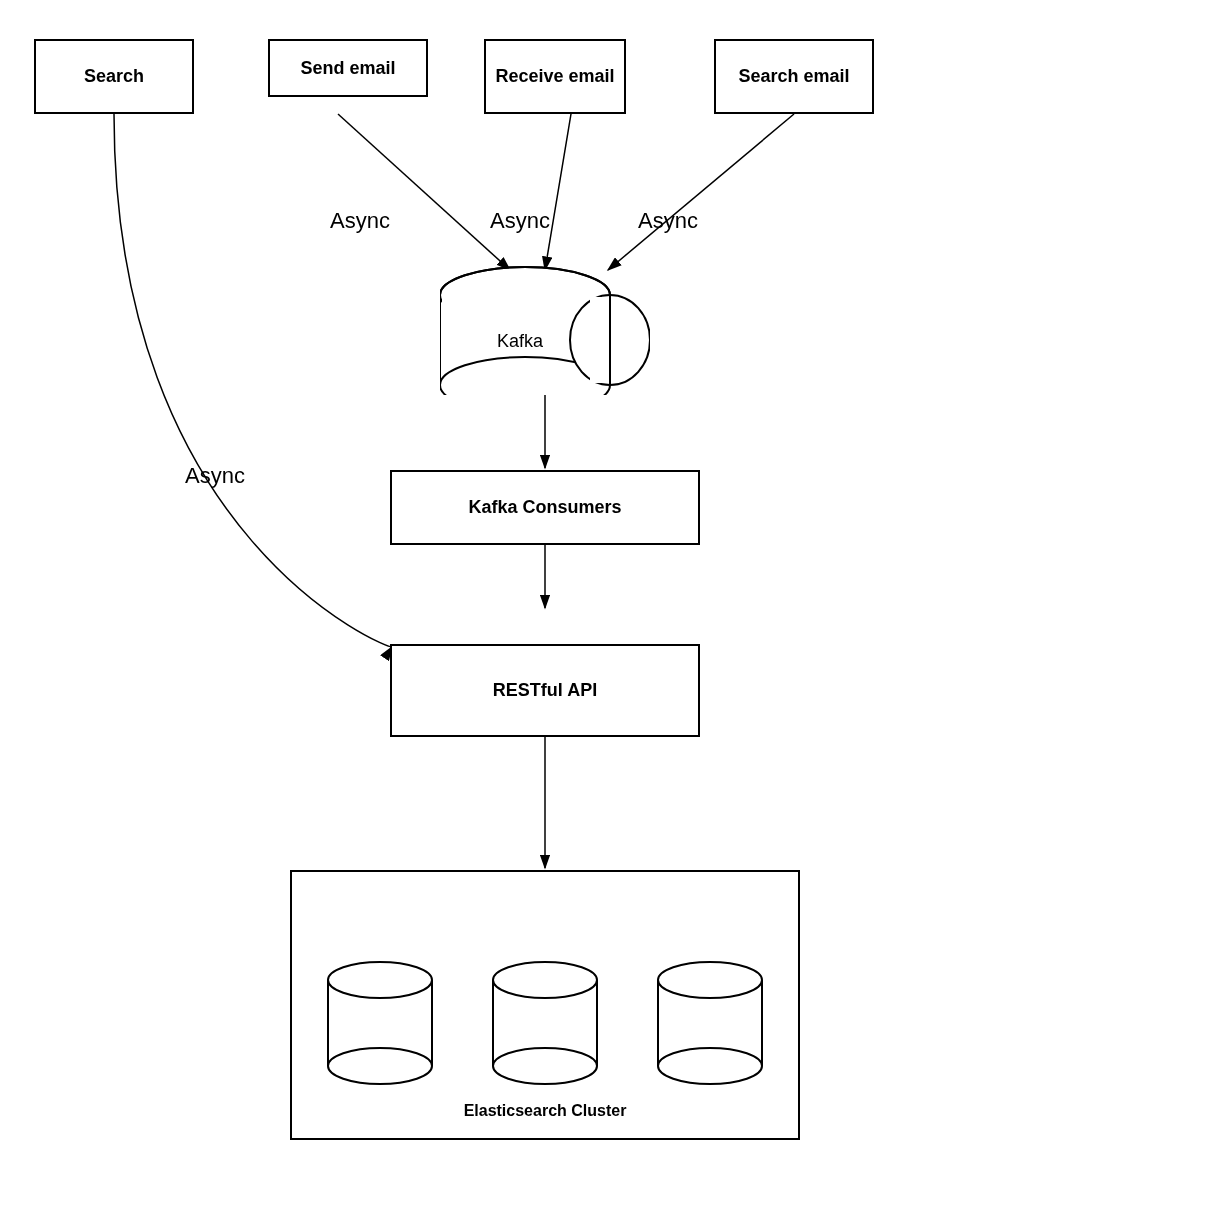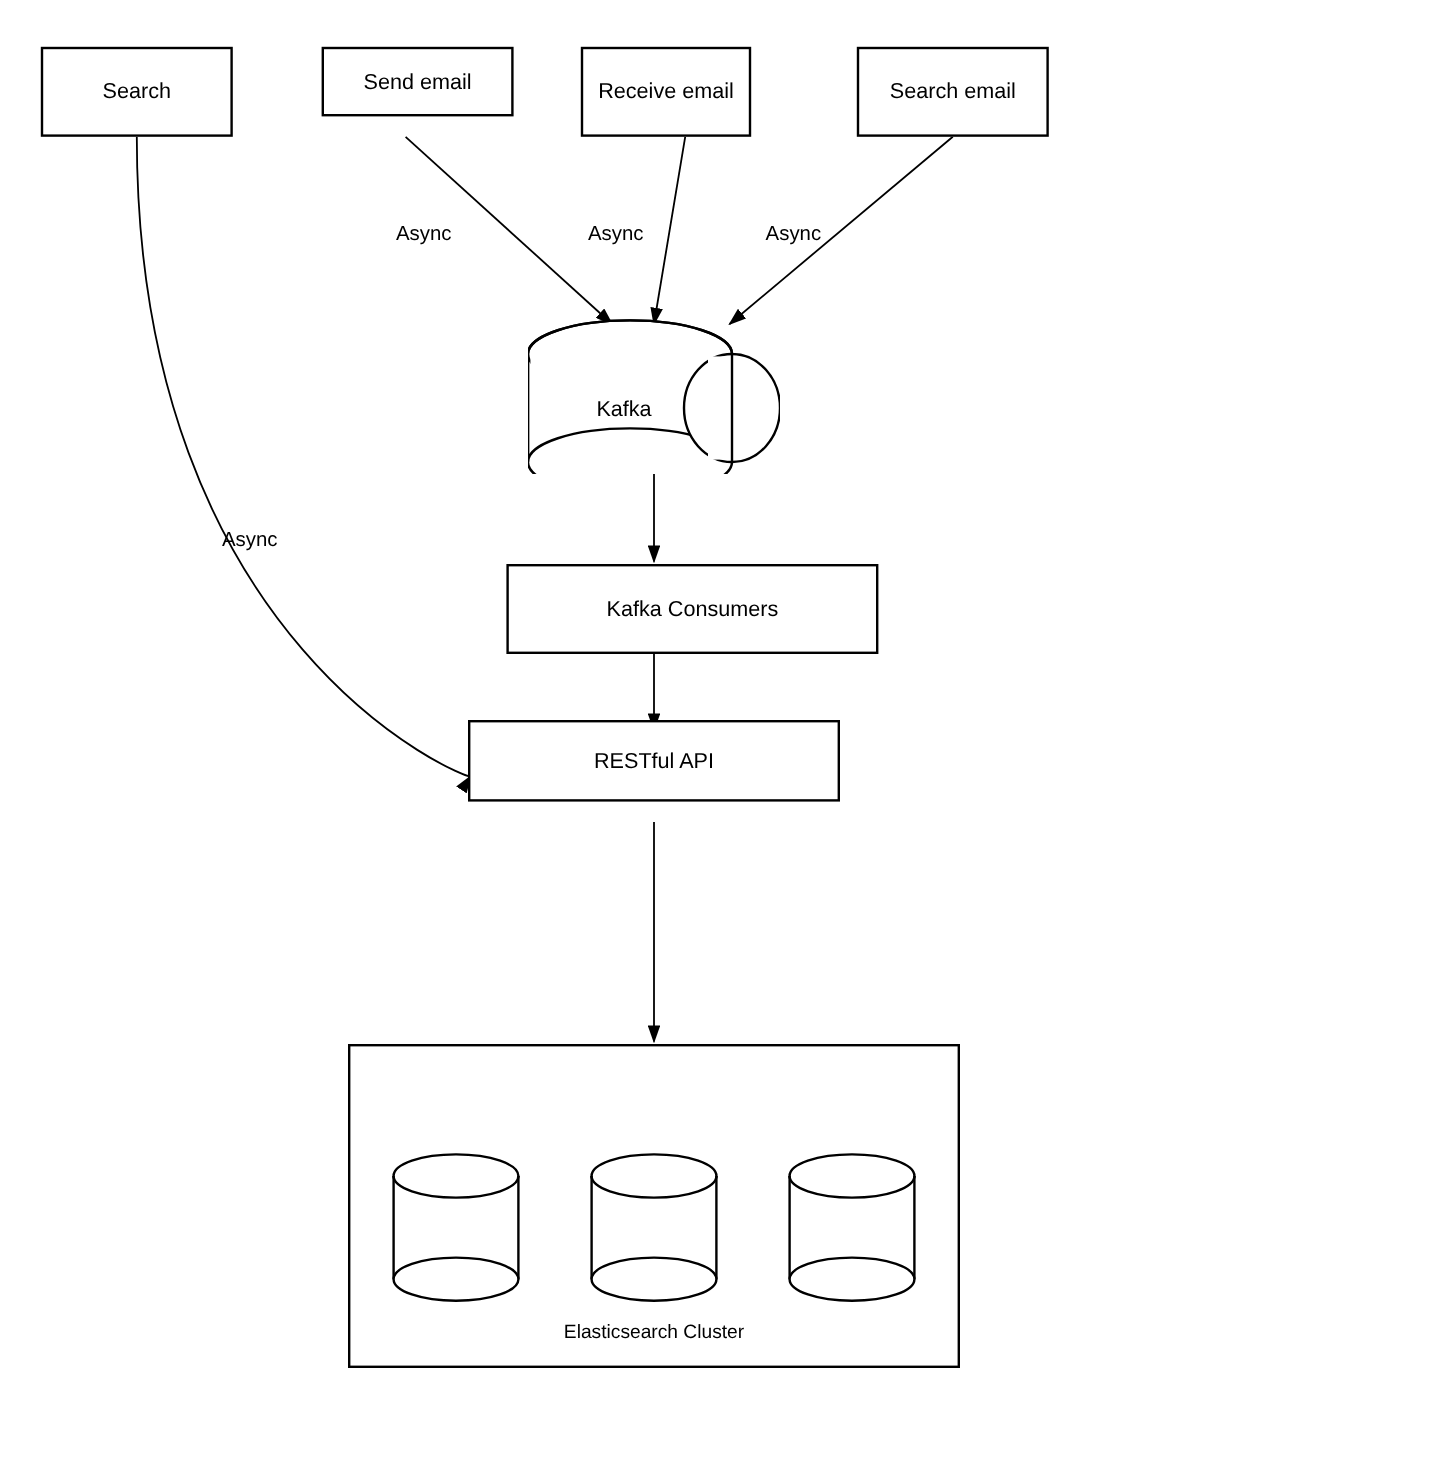"Search" .box { font-weight: normal -> bold }
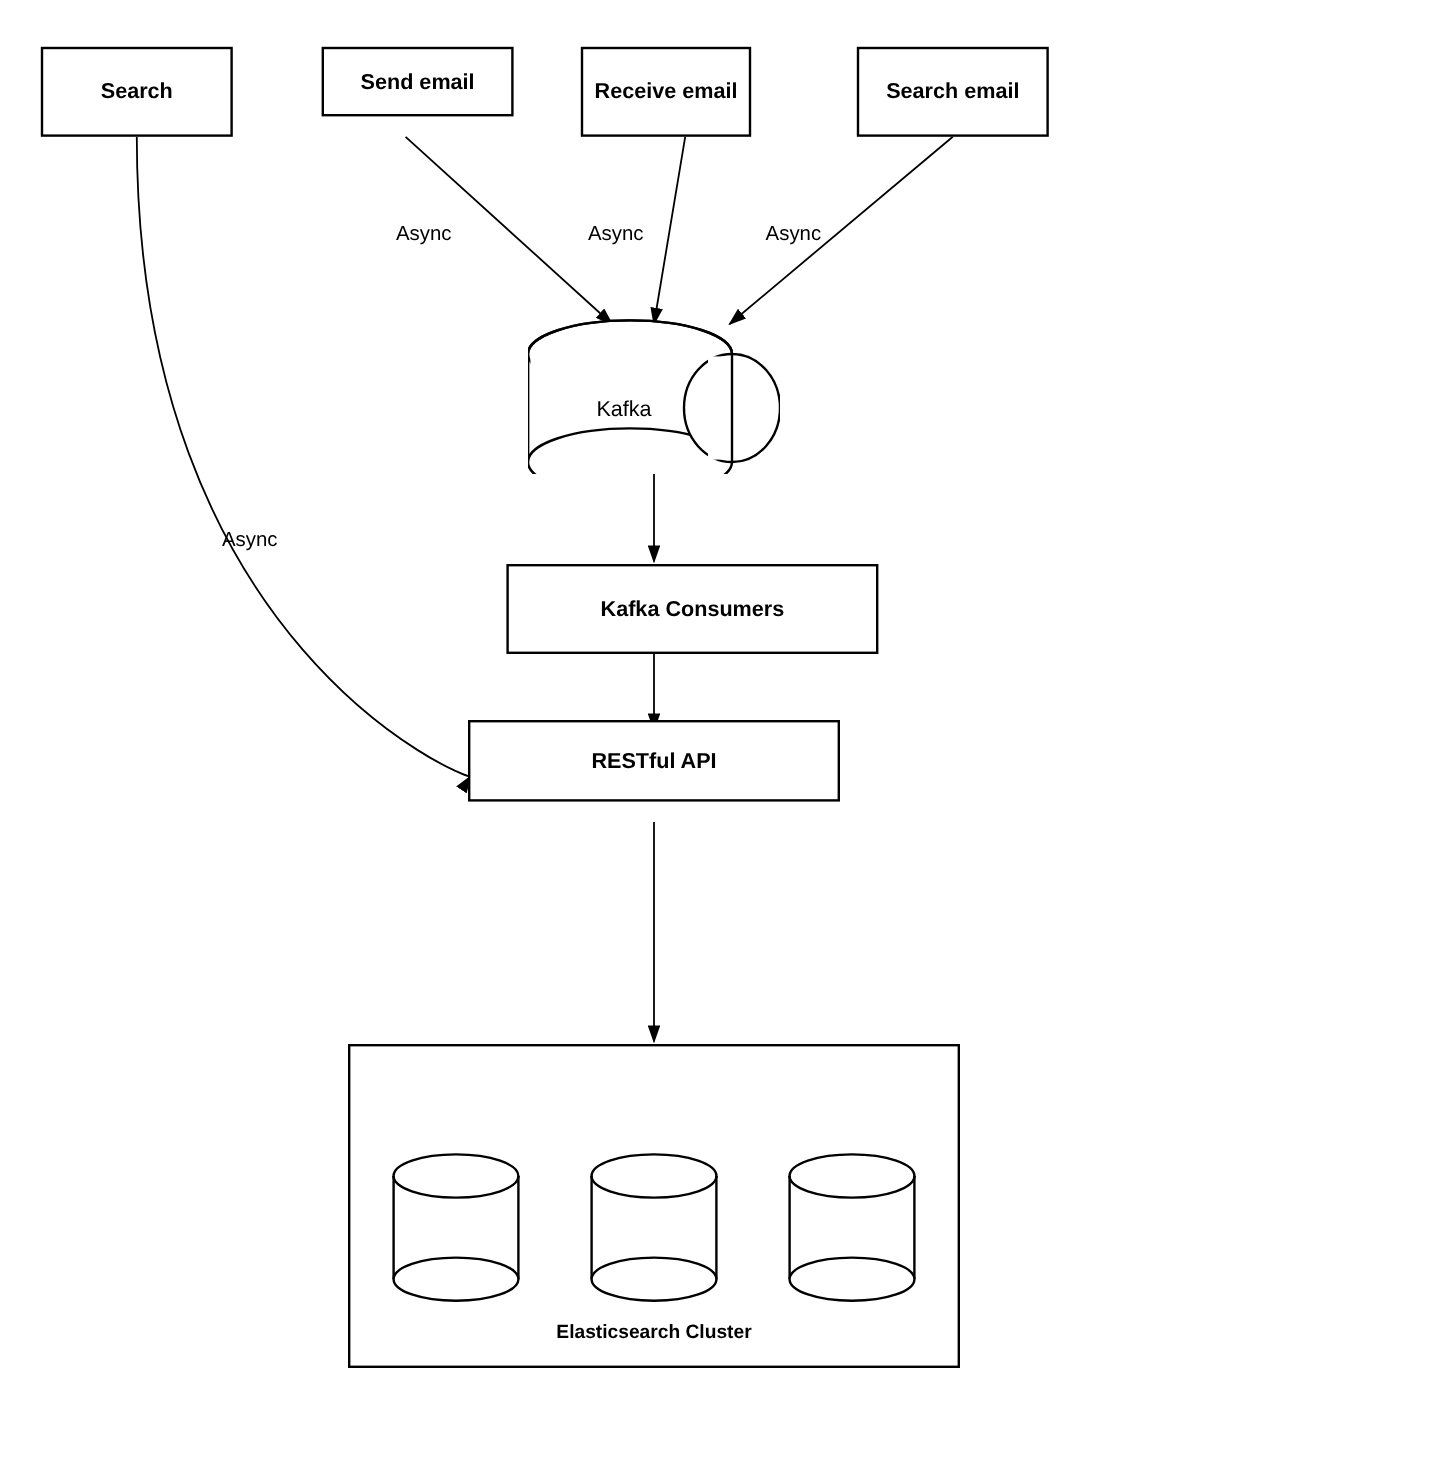"Async" .label { font-size: 17px -> 22px; margin-top: none -> 23px }
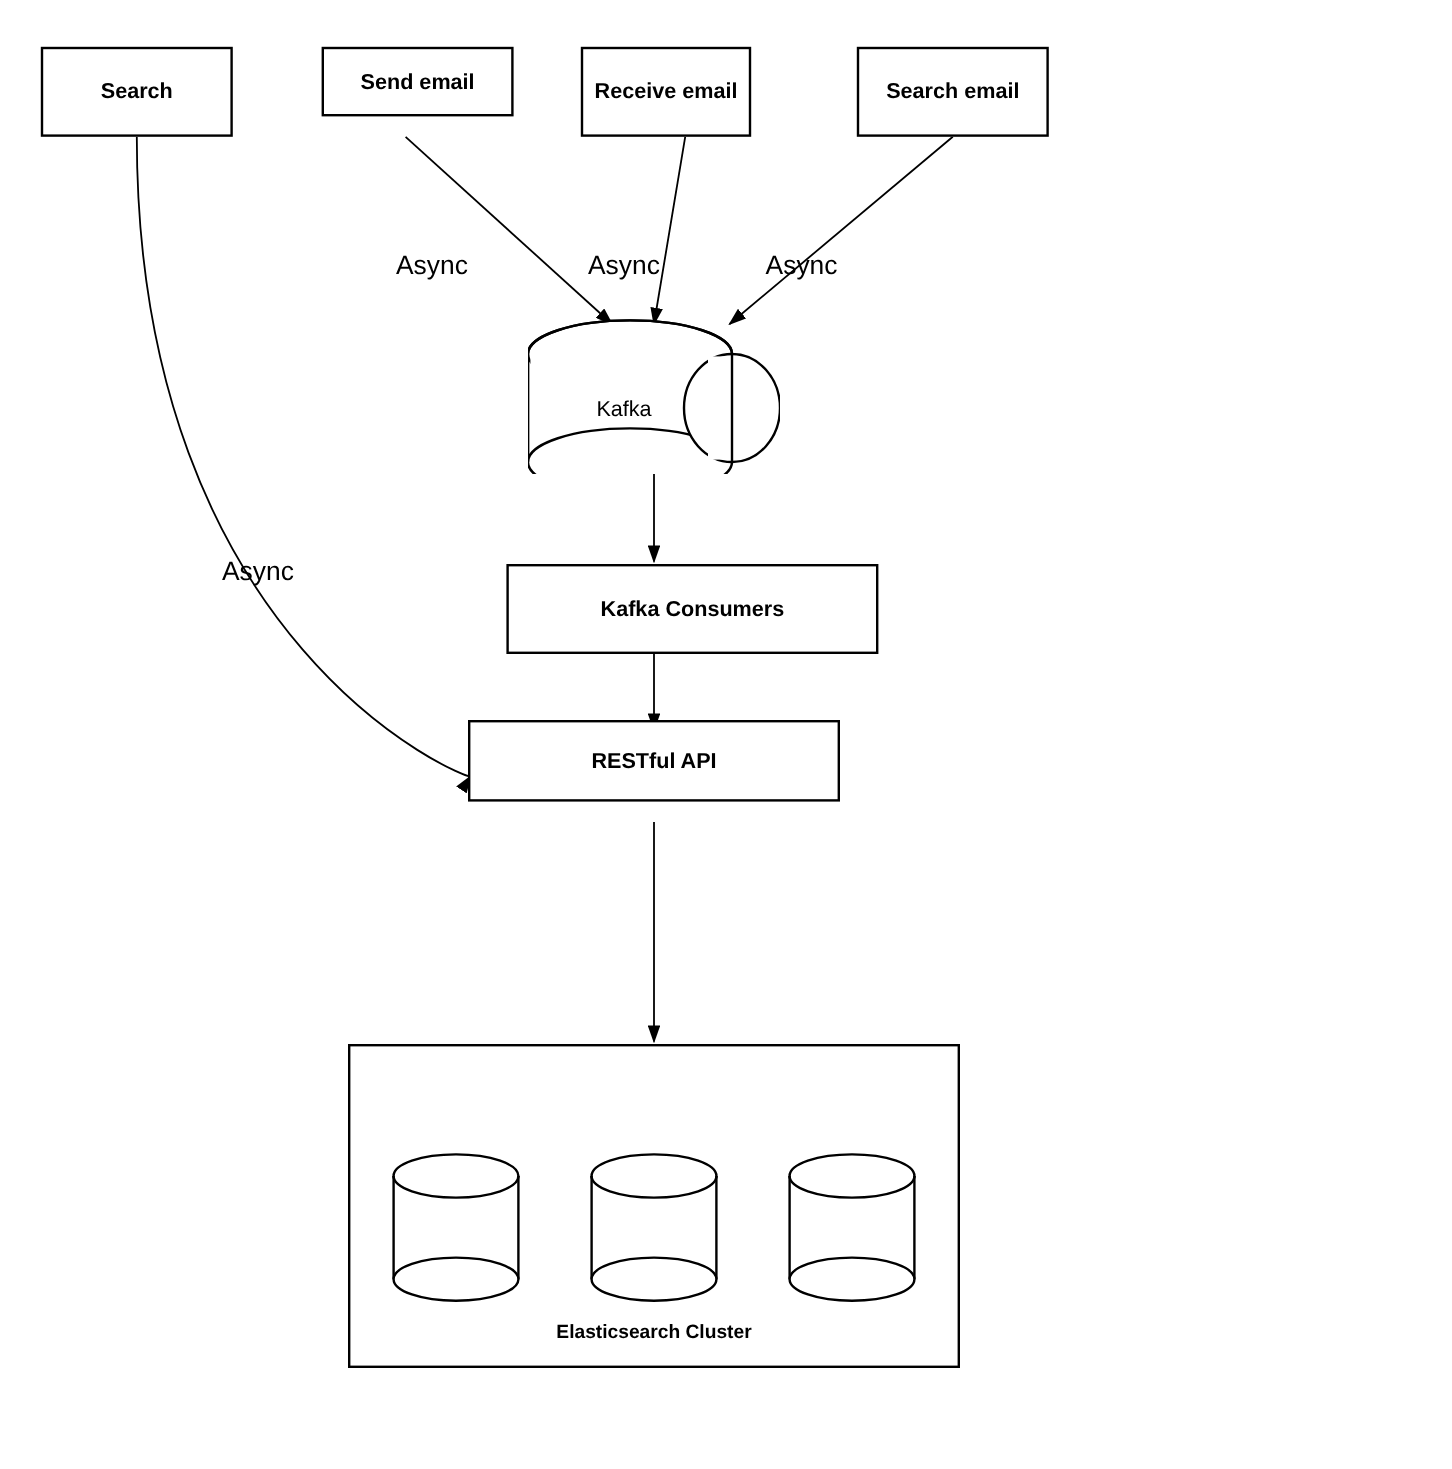"Kafka Consumers" div.box { margin-left: 32px -> none }
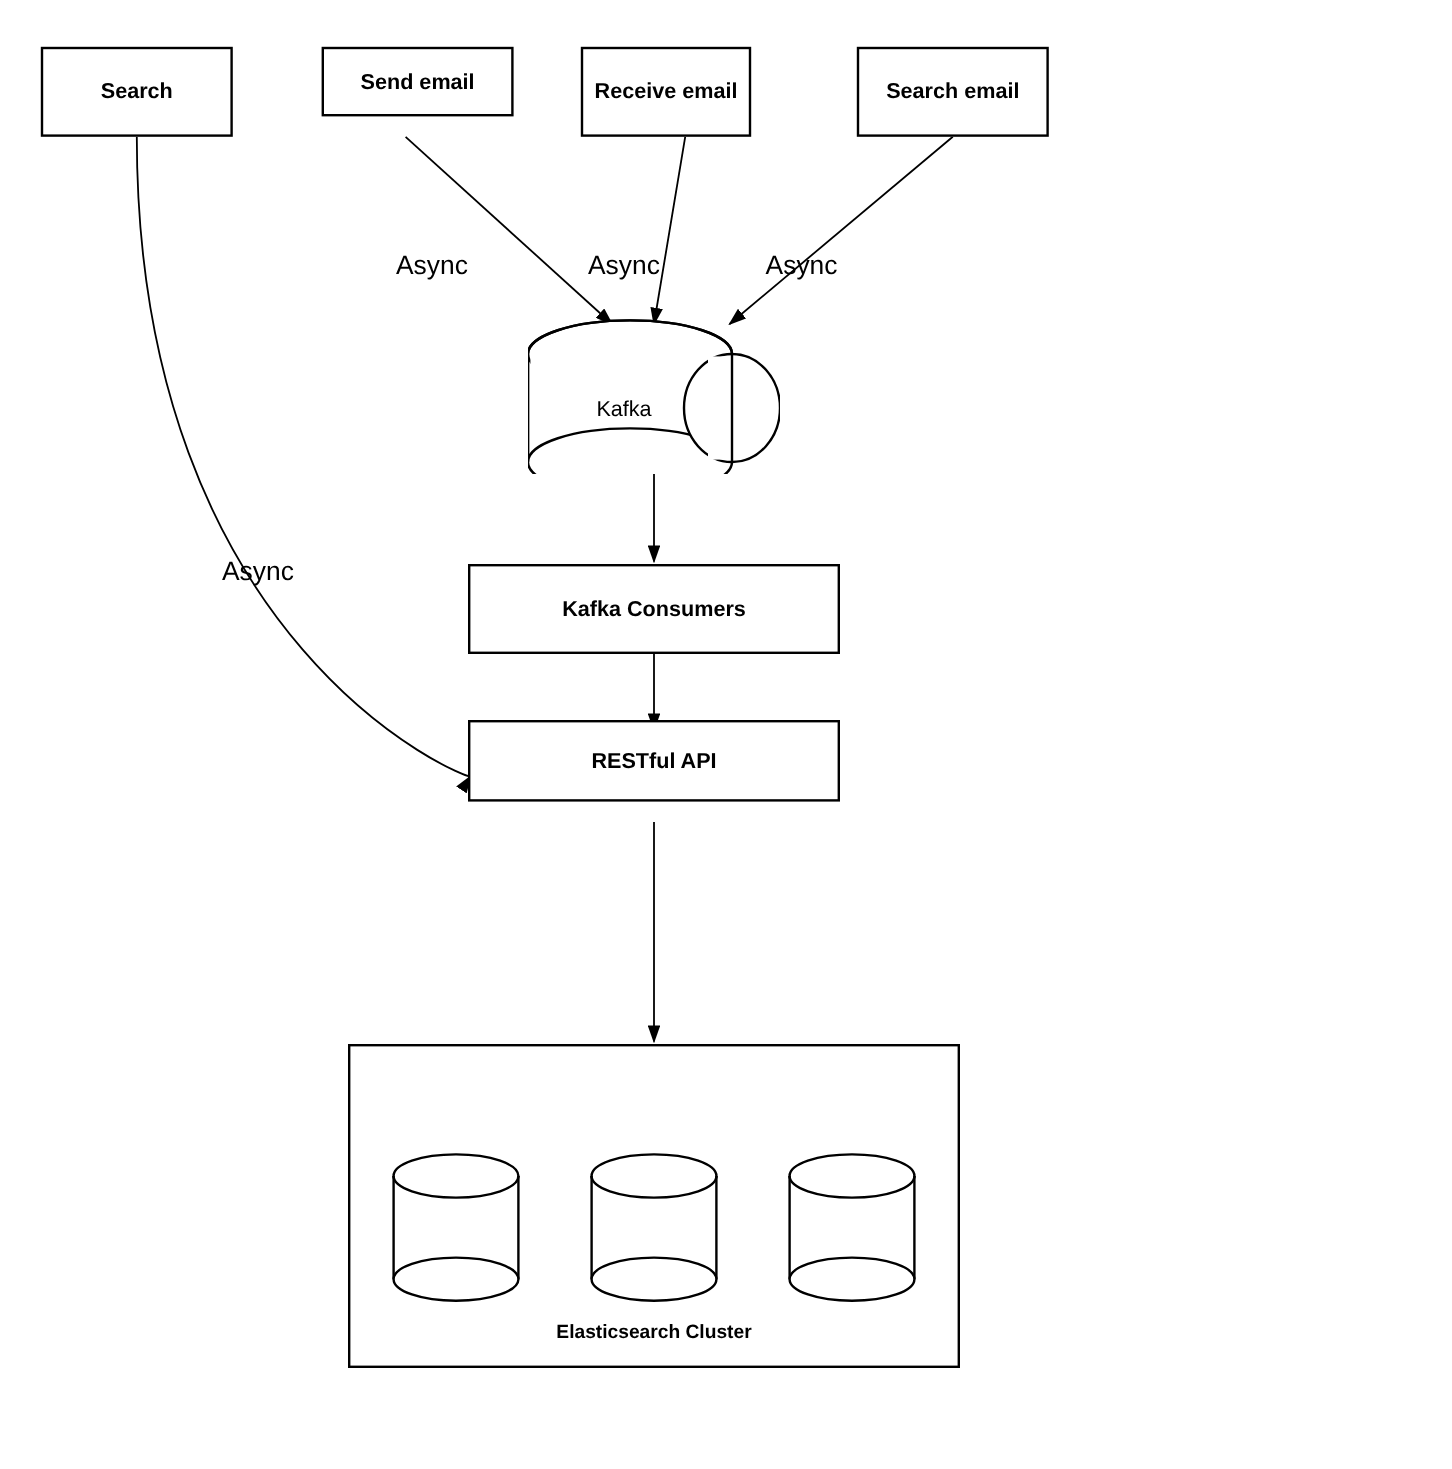"RESTful API" div.box { height: 68px -> 93px; top: 600px -> 644px }
